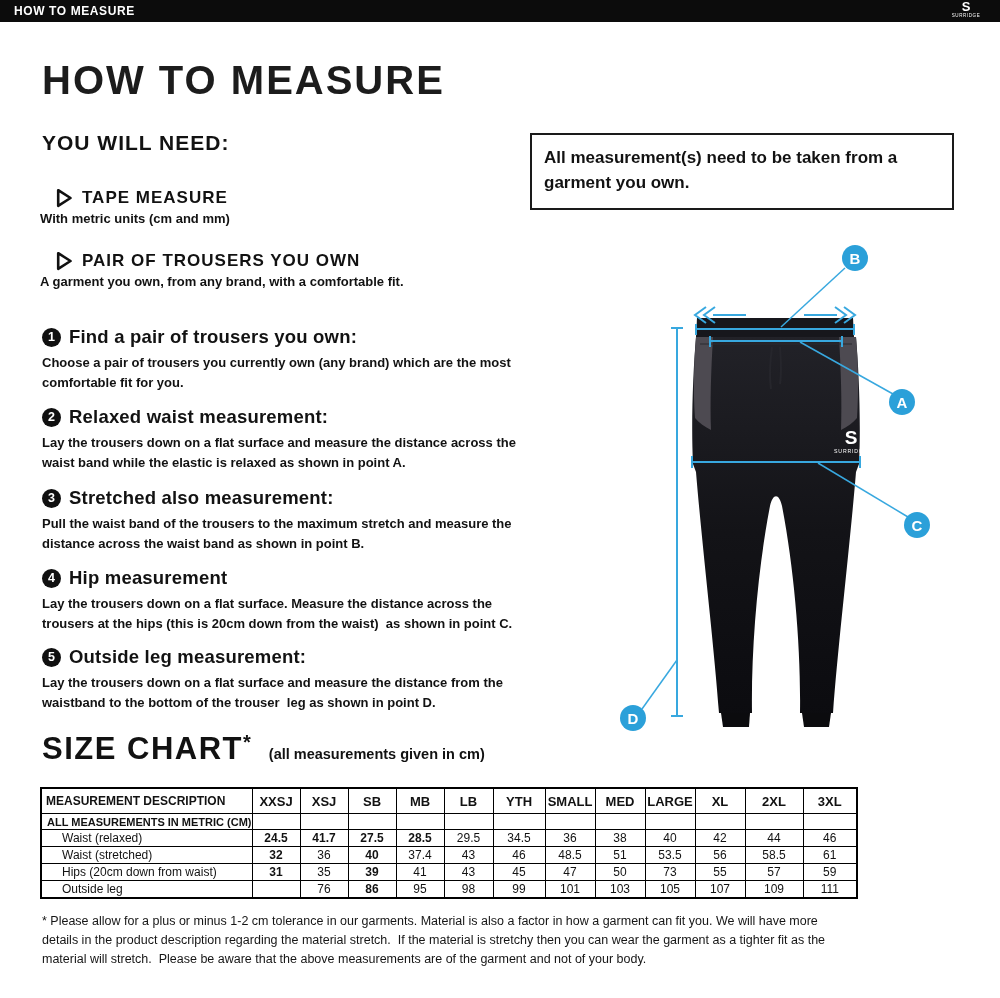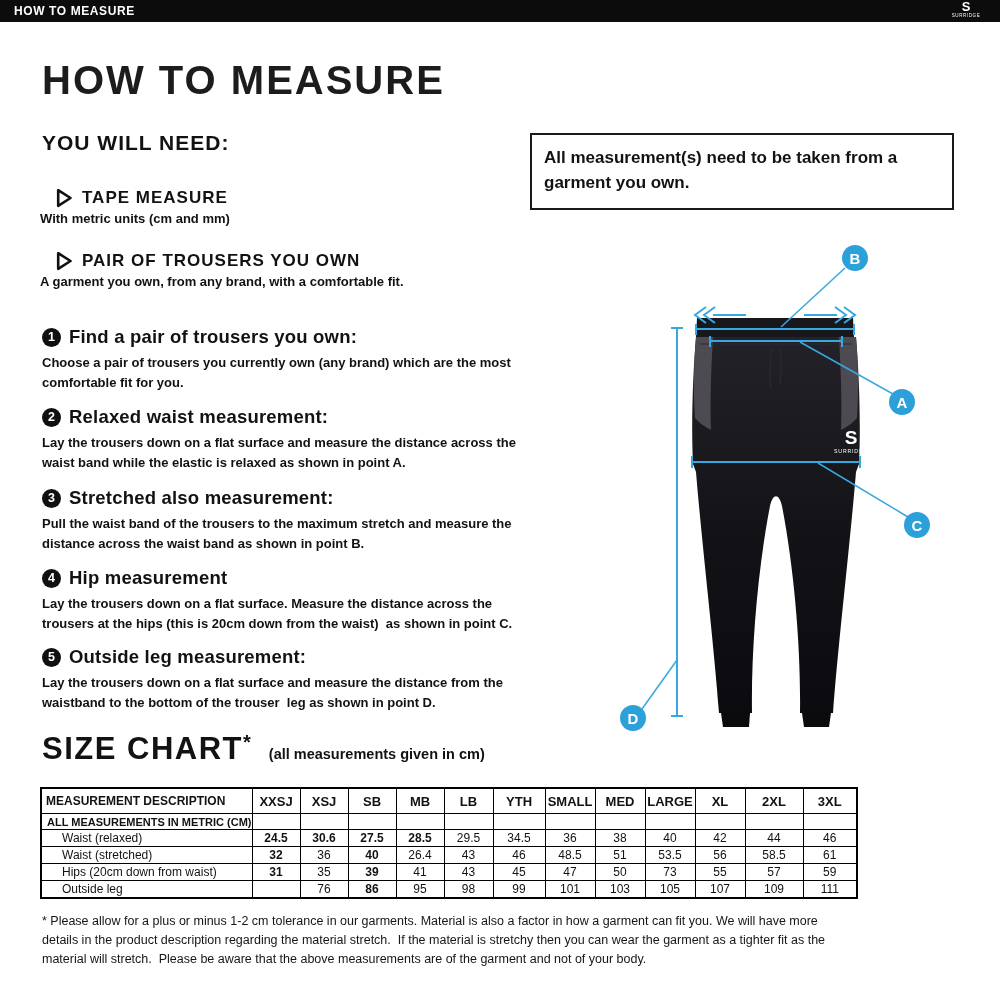"30.6" td.b { text: 30.6 -> 41.7 }
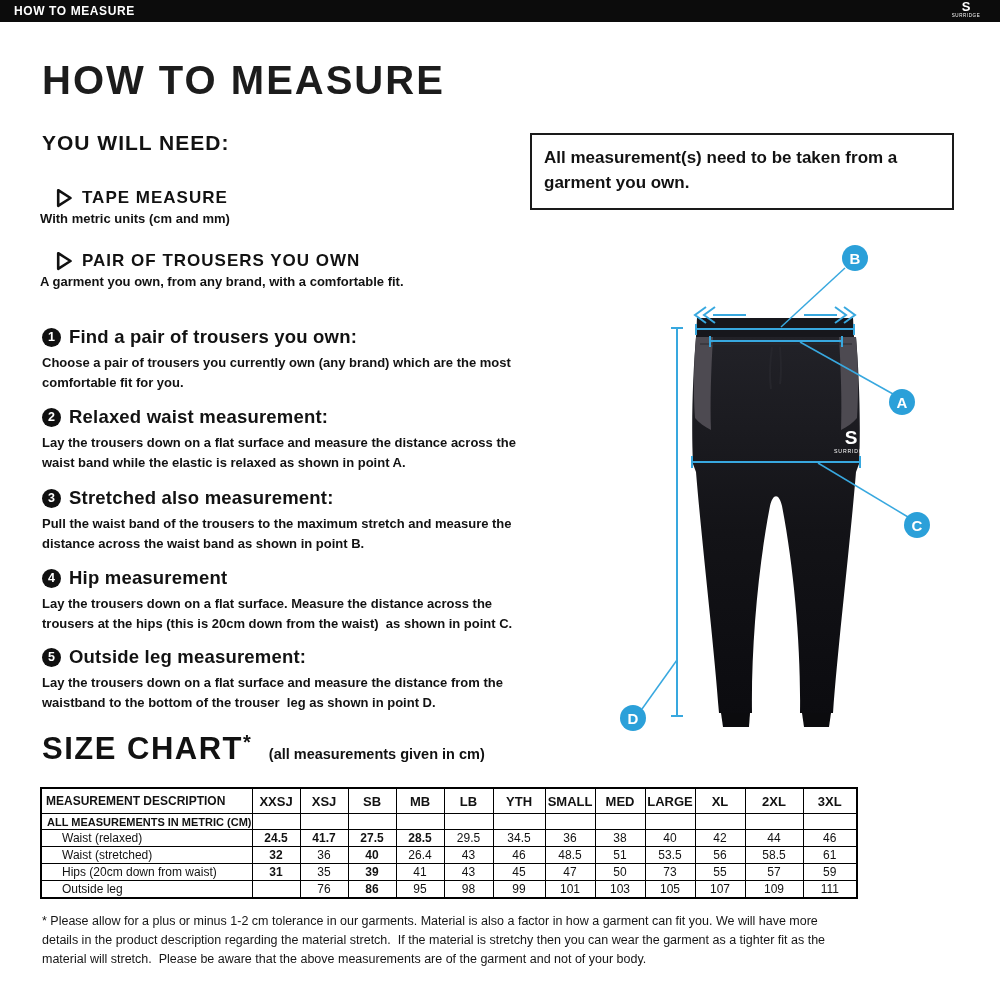"26.4" td { text: 26.4 -> 37.4 }
